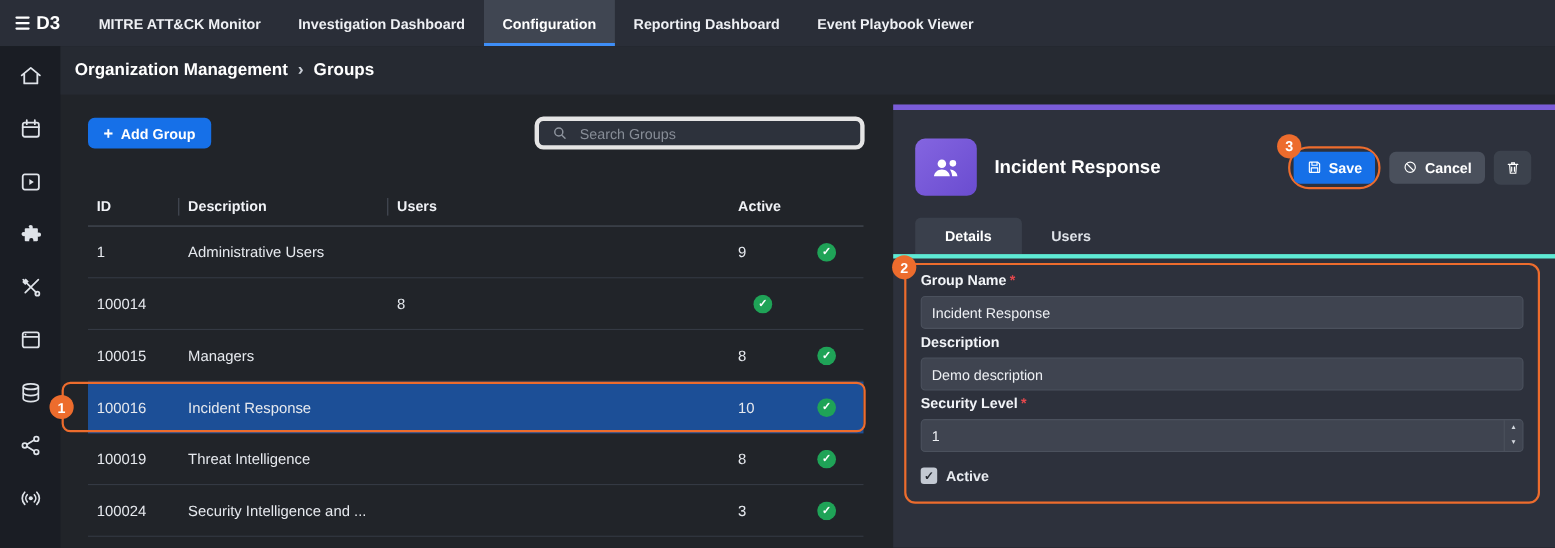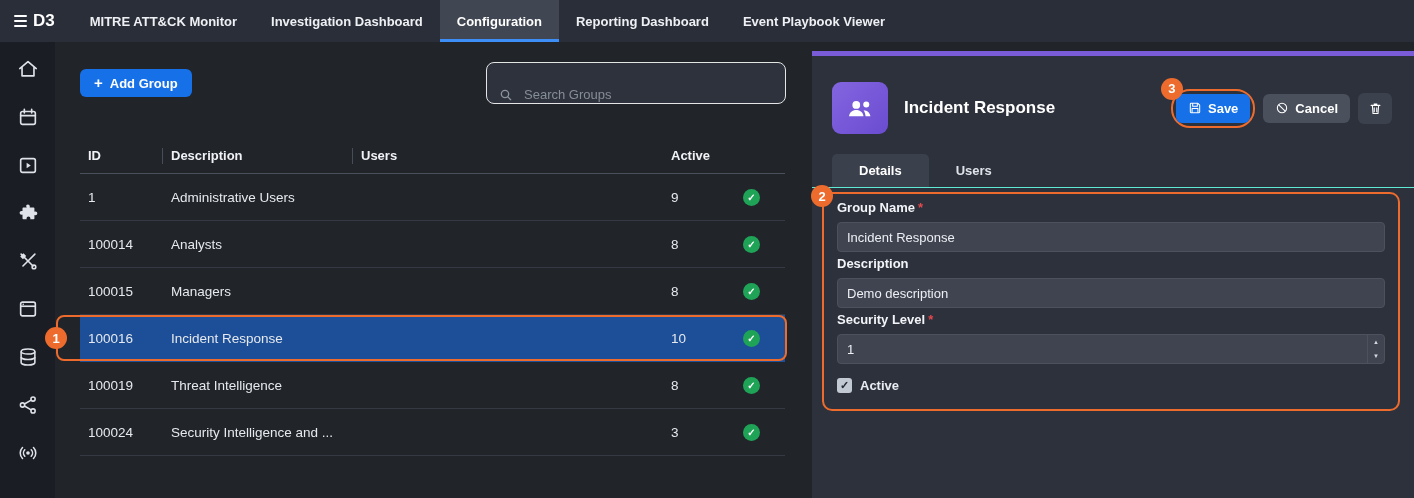"Organization Management" div.breadcrumb { html: none -> <div> <span>Organization Management</span> <span>›</span> <span>Groups</span> </div> }
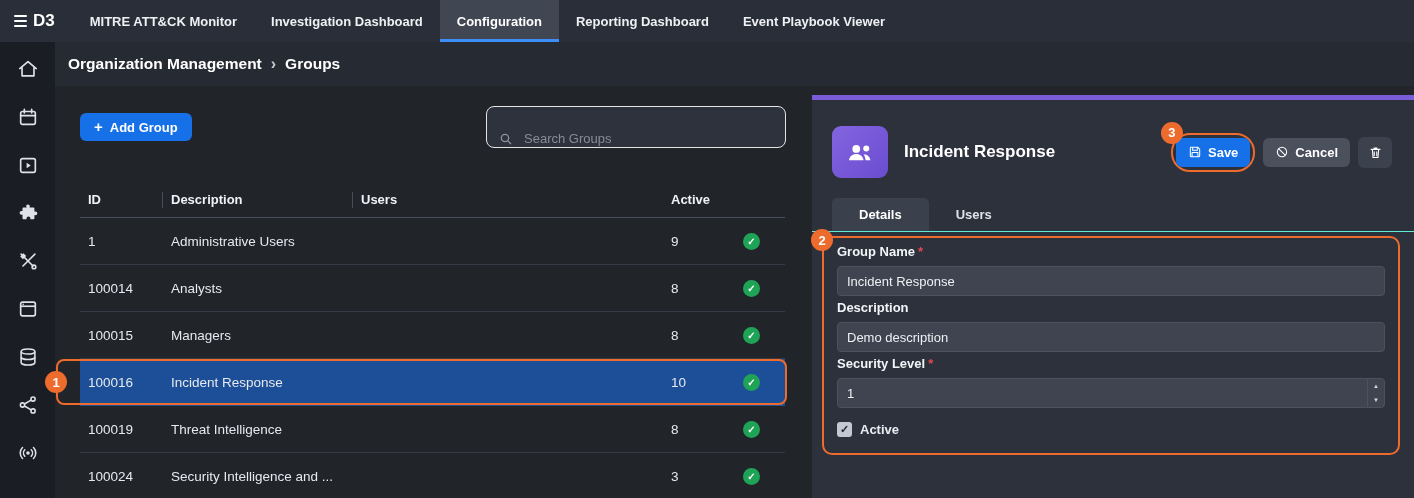"Search Groups" .search-box { align-items: flex-end -> center; border: 1px solid #e5e5e5 -> 4px solid #e5e5e5; height: 42px -> 30px }
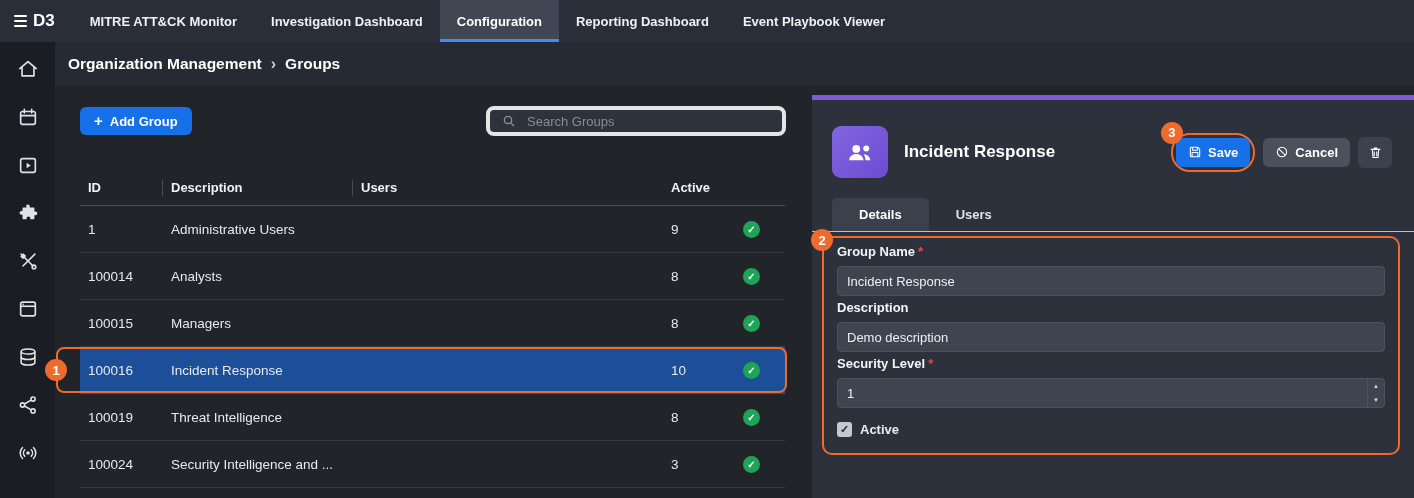"Details" .tabs { border-bottom: 1px solid #5eead4 -> 4px solid #5eead4 }
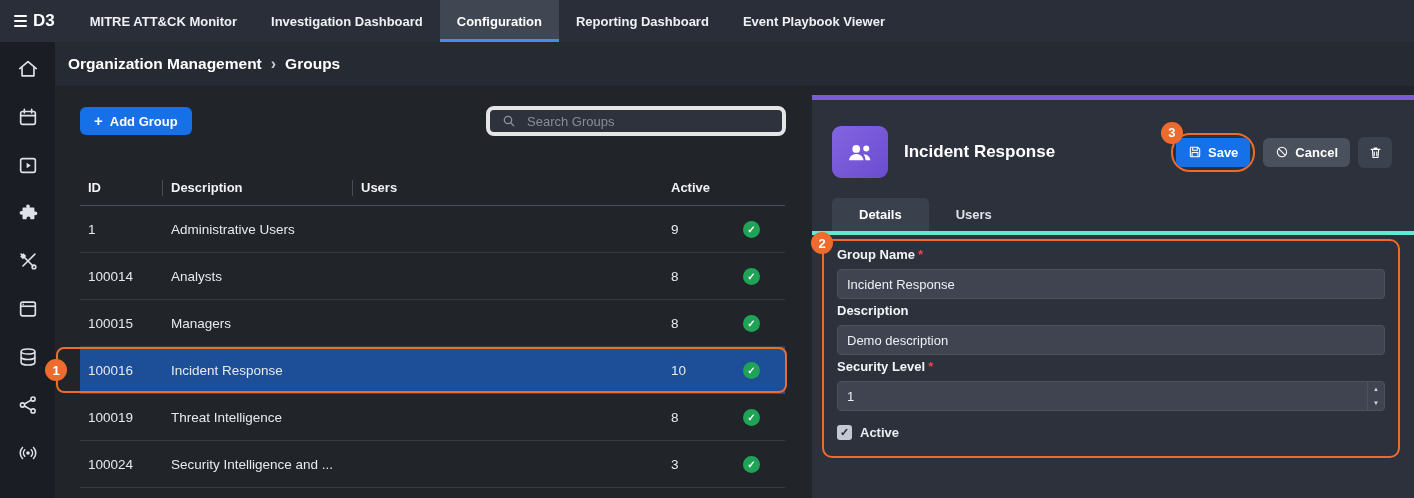"Analysts" div.td { html: <div>Analysts</div> -> none }
